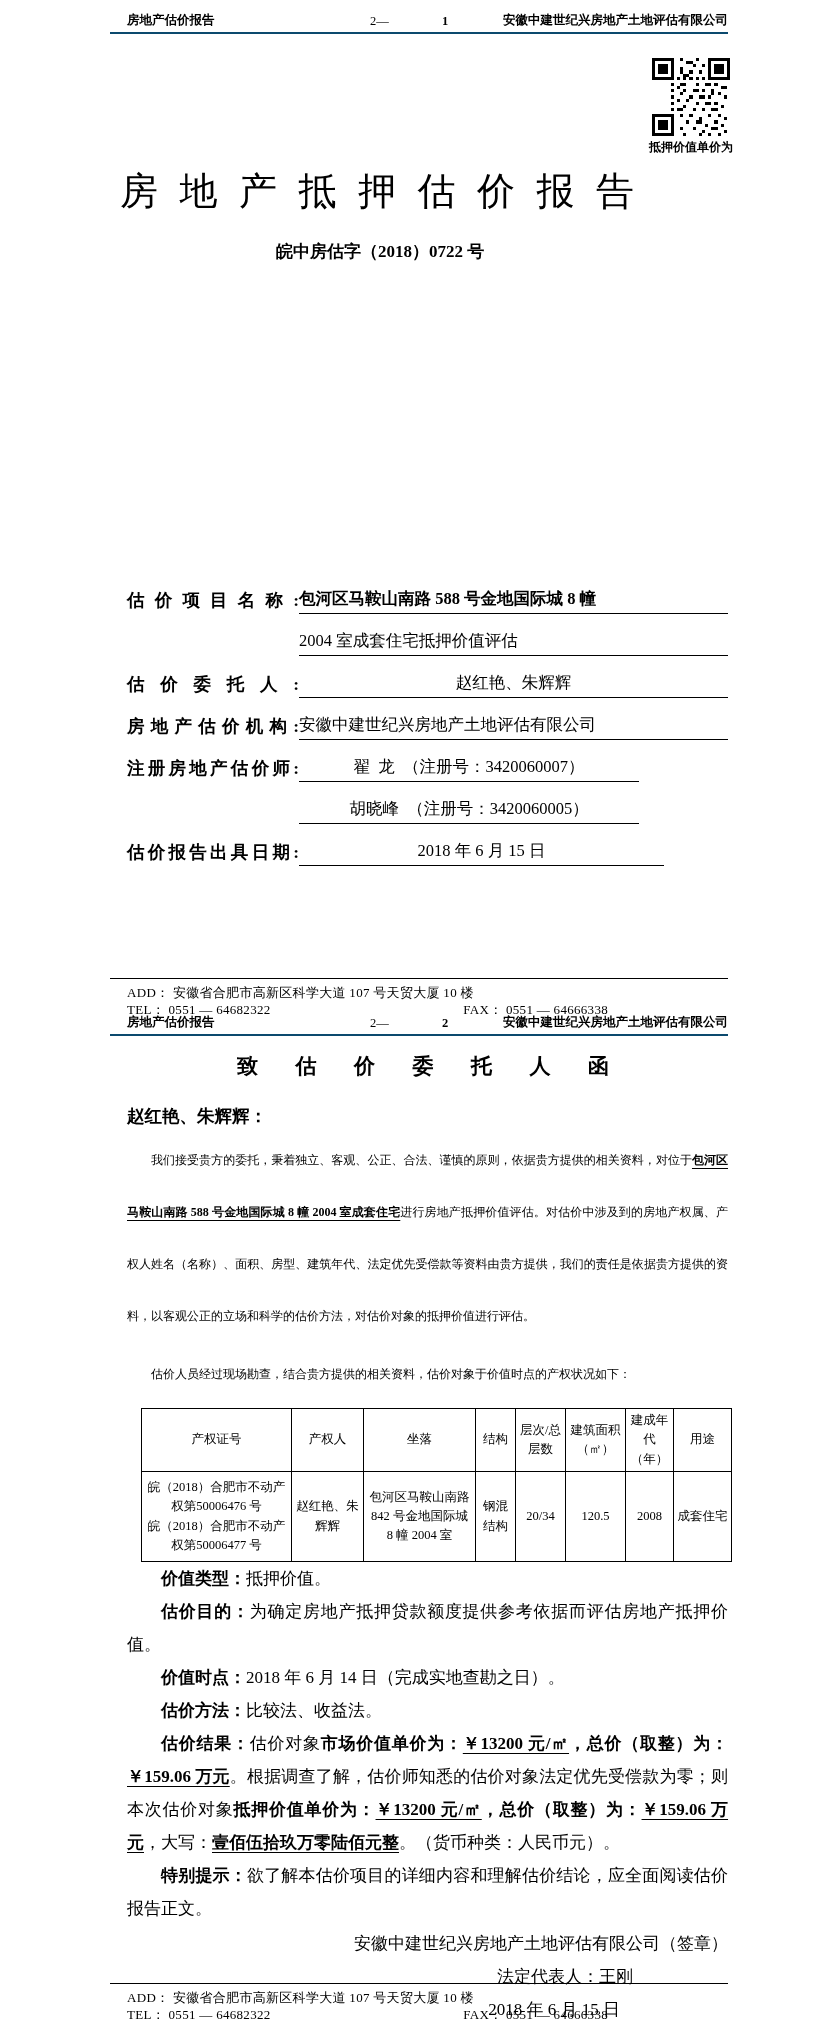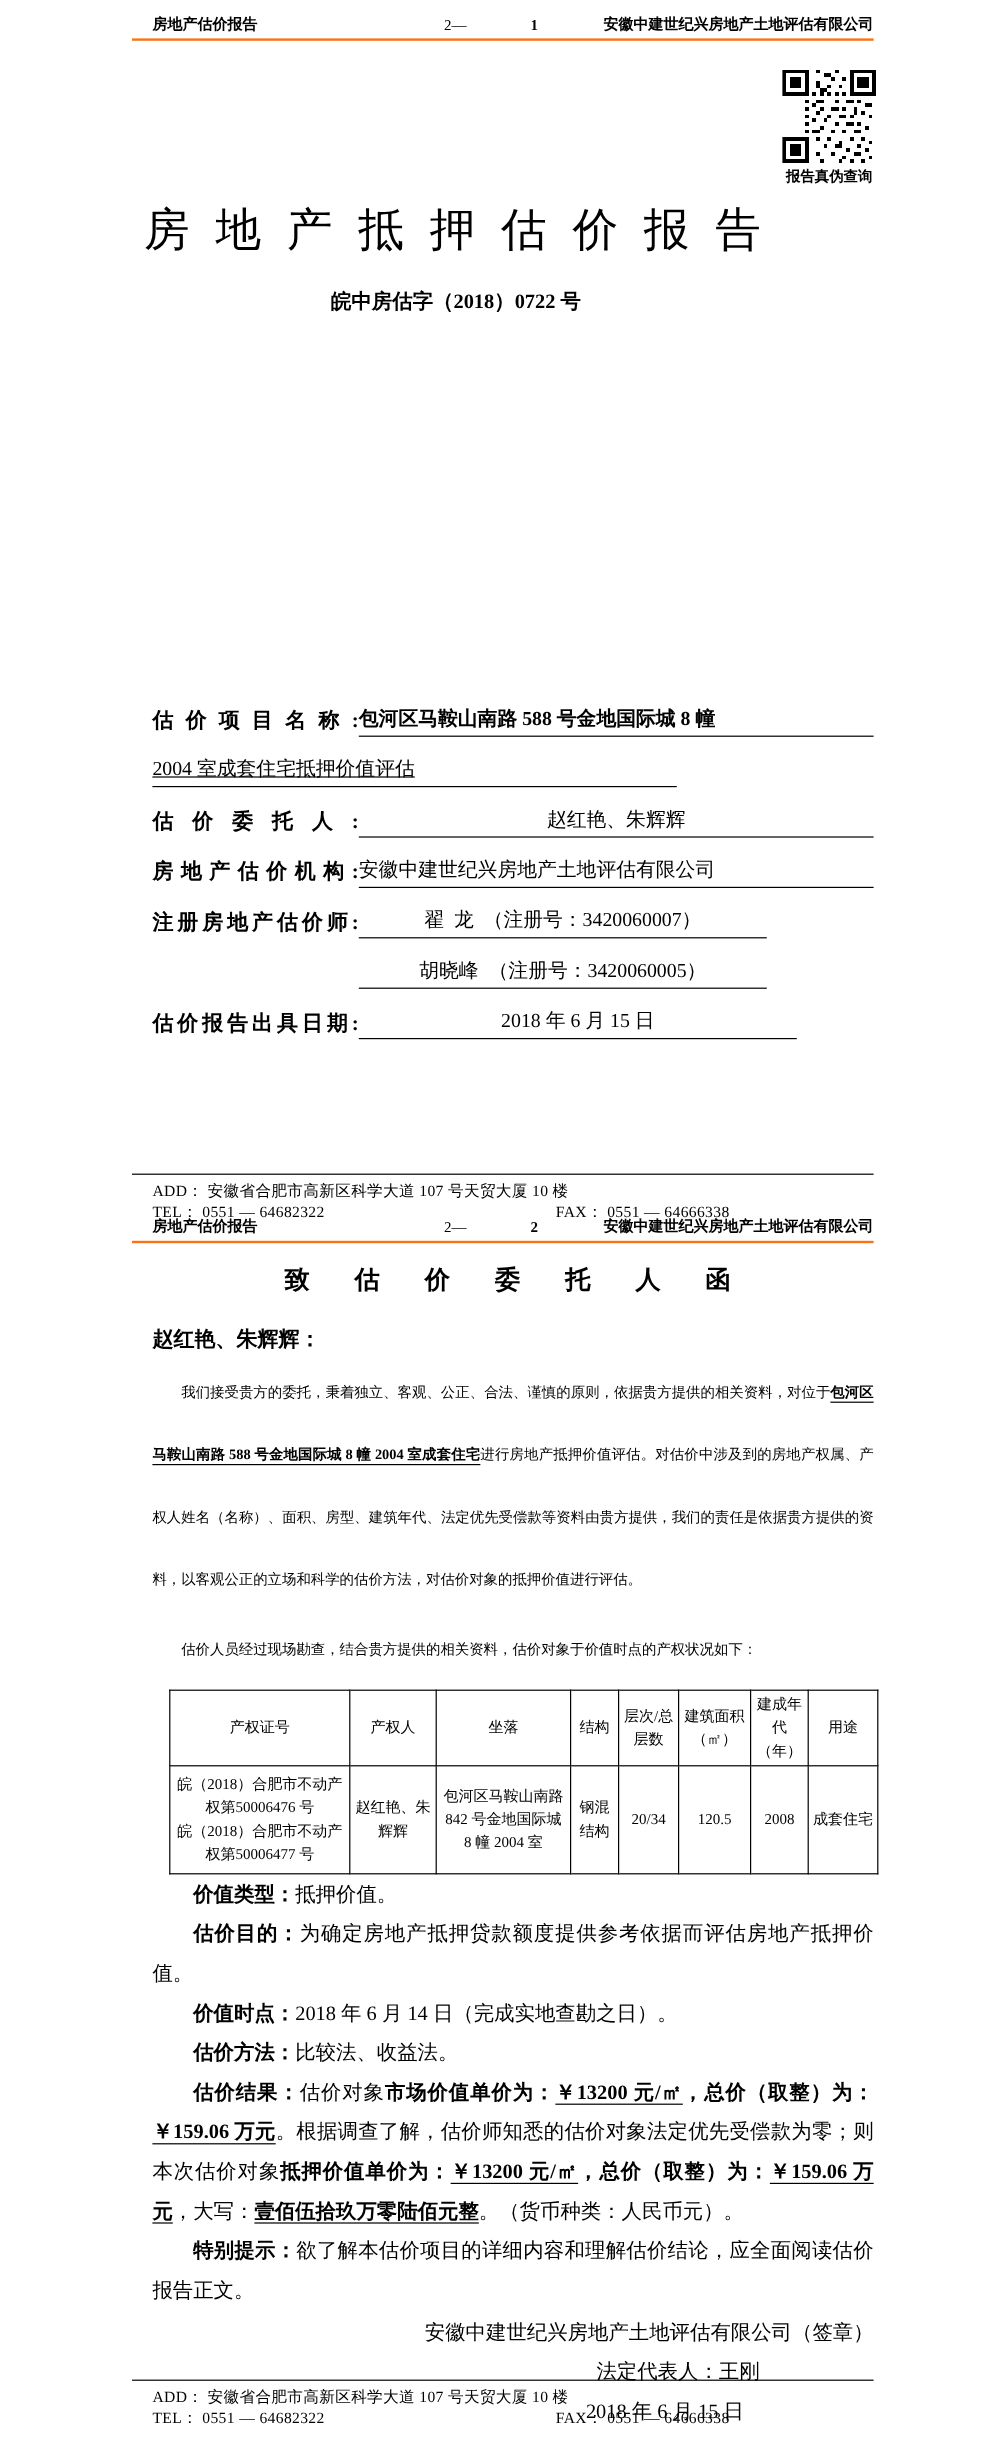"房地产估价报告" .runhead { border-bottom: 2px solid #f97316 -> 2px solid #0c4a6e }
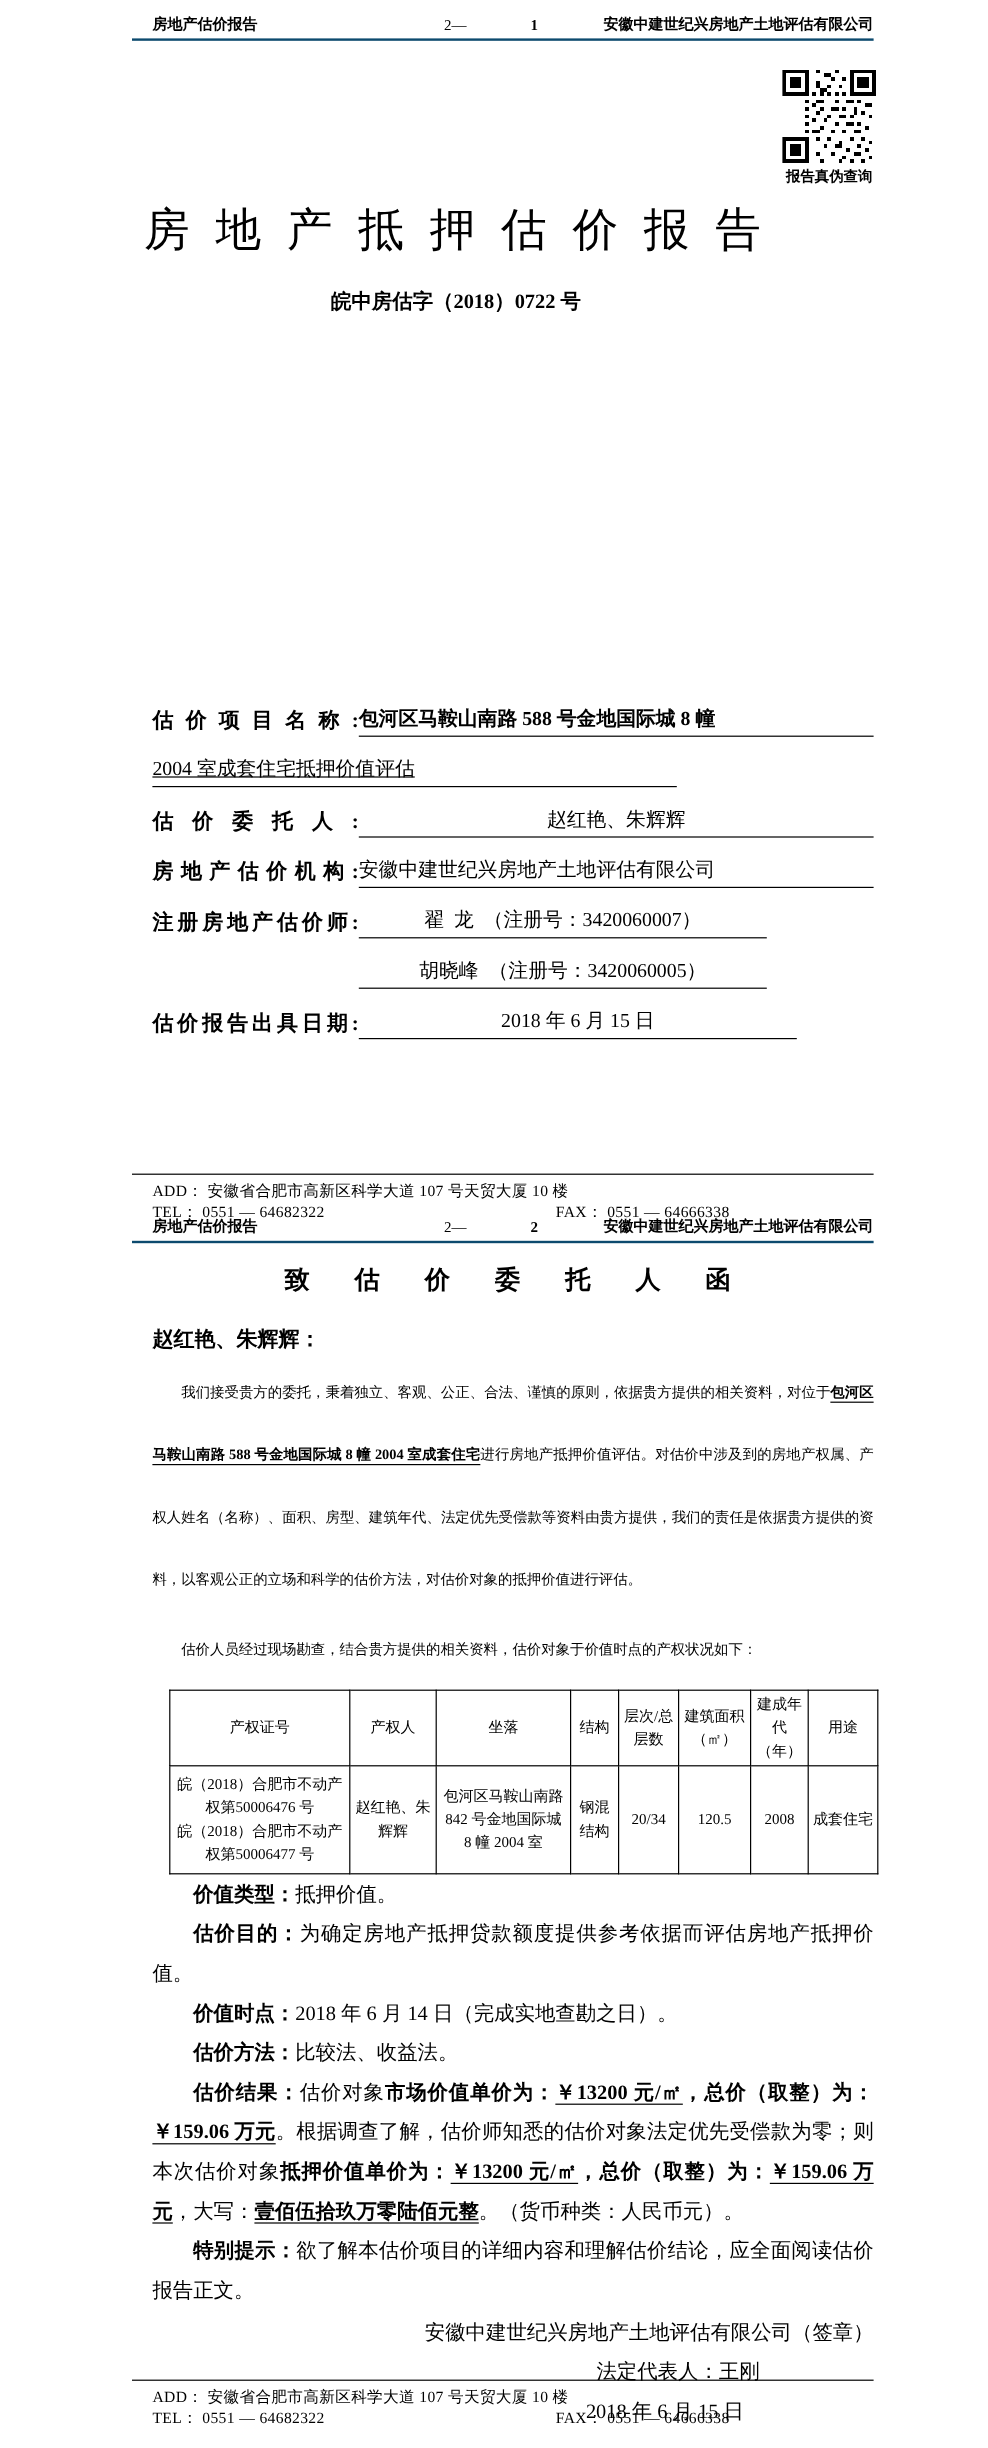"报告真伪查询" div.qr-label { text: 报告真伪查询 -> 抵押价值单价为 }
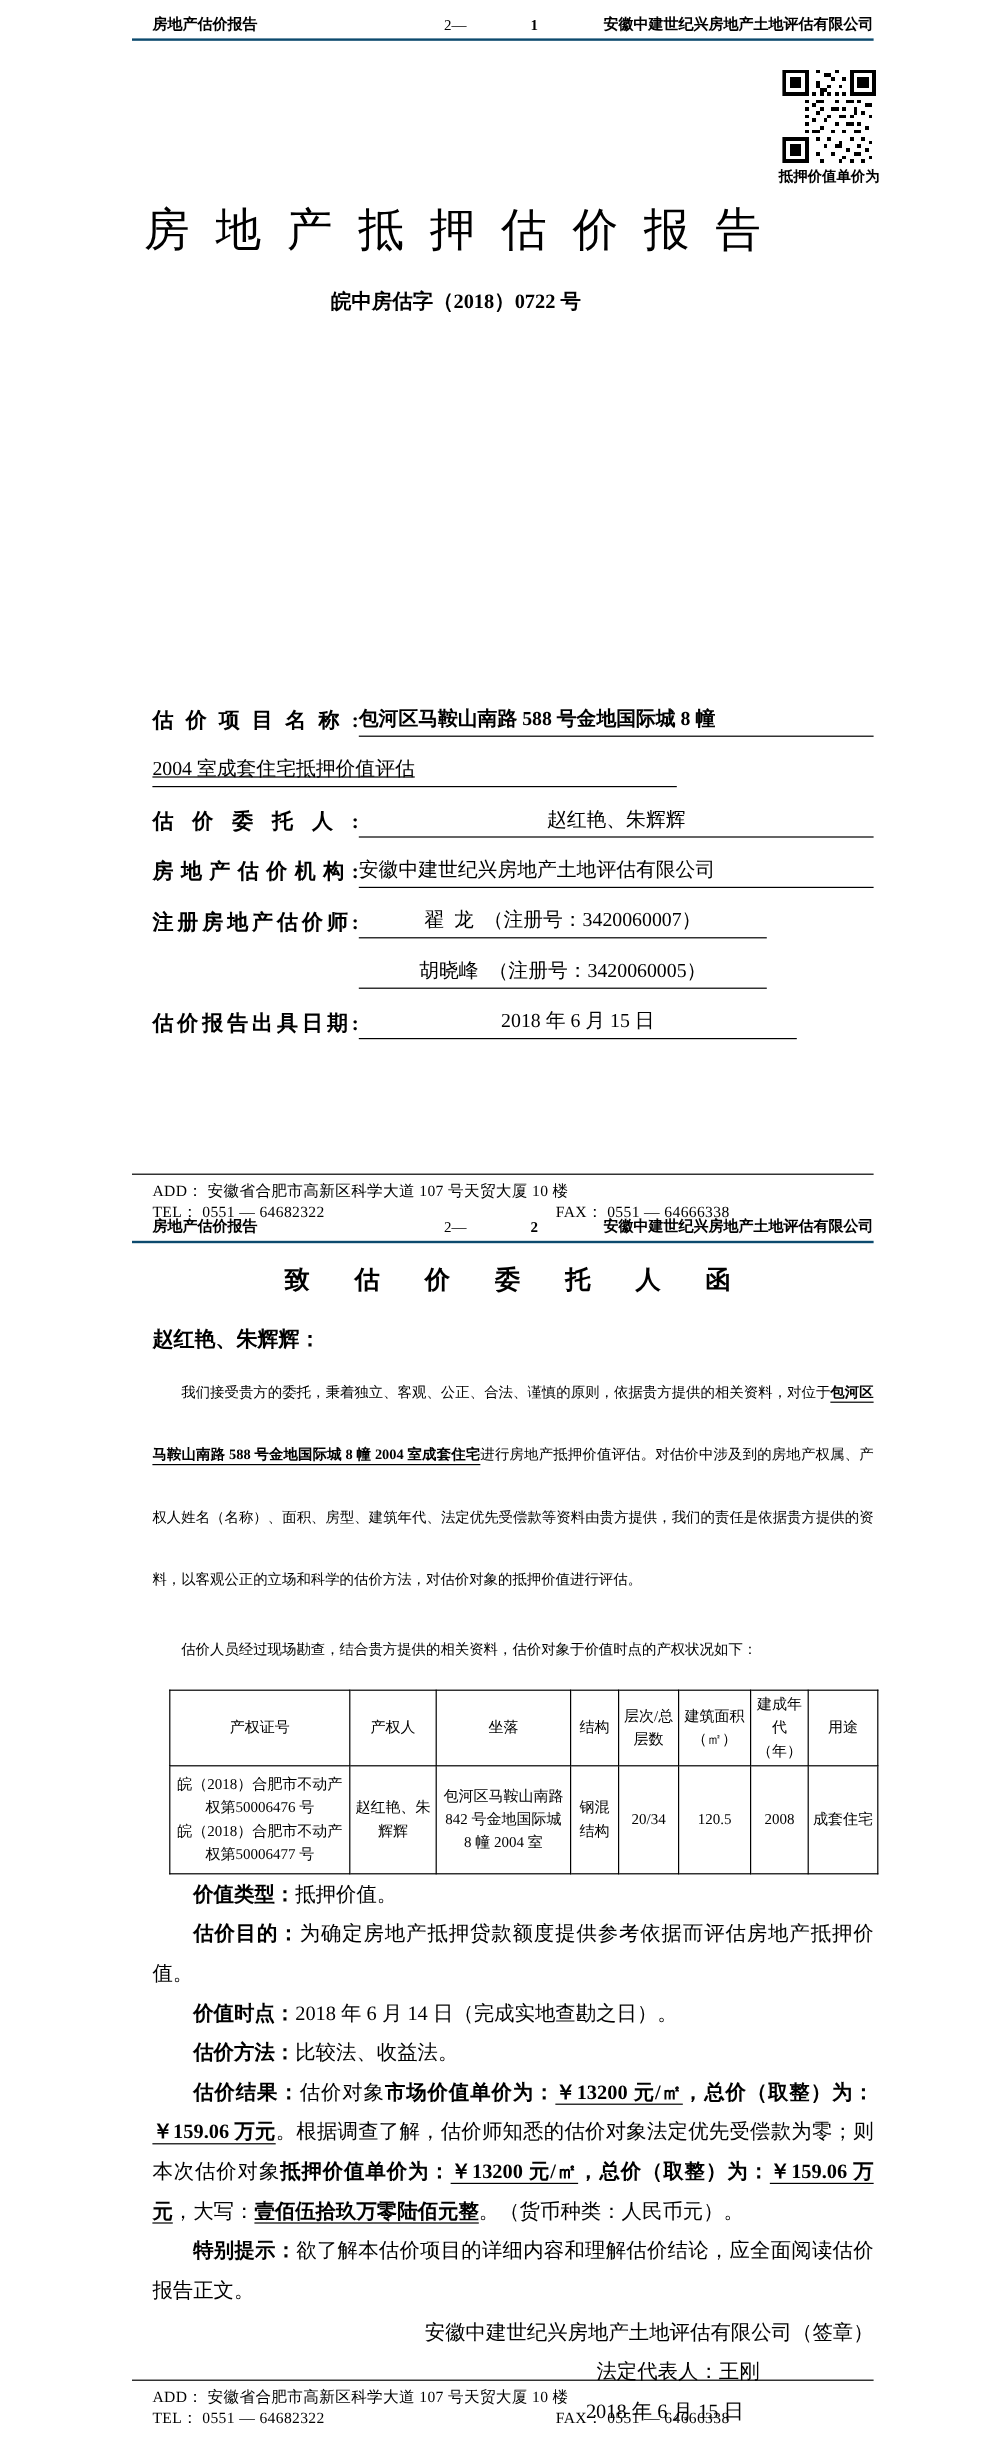"2004 室成套住宅抵押价值评估" .fr1 { margin-left: none -> 172px; text-decoration: underline -> none }
